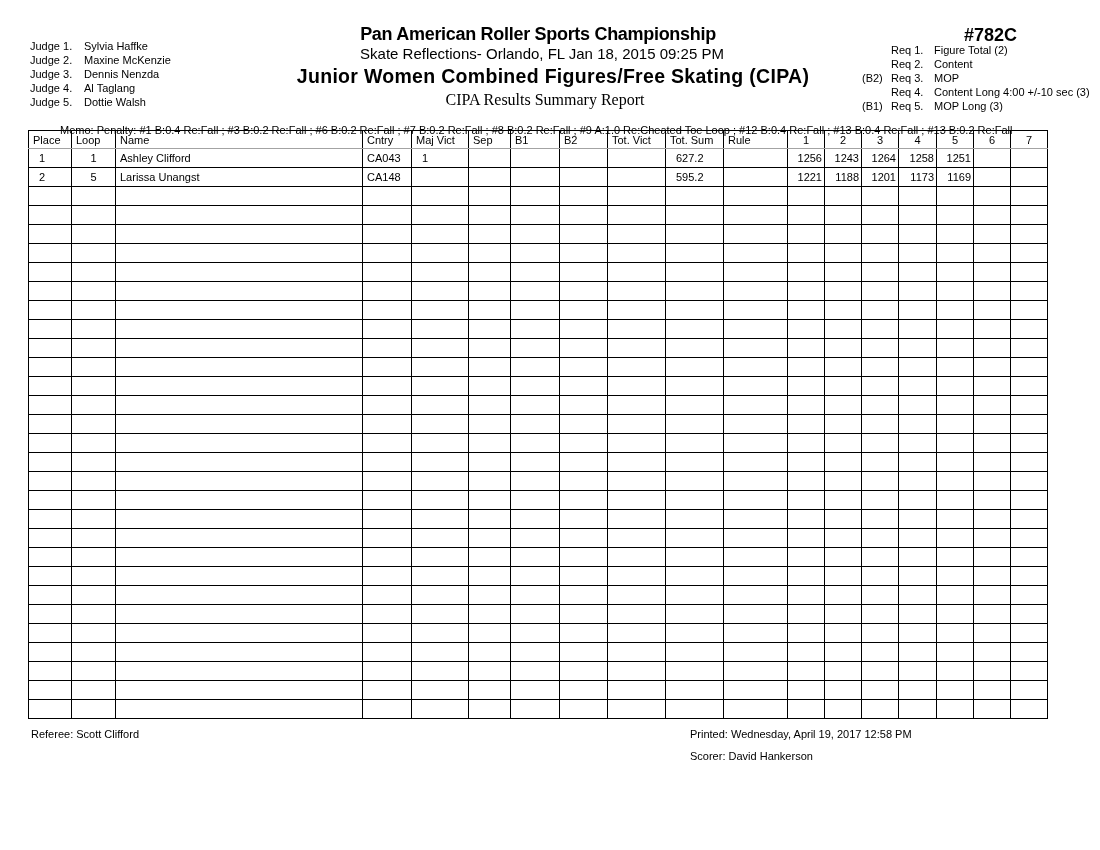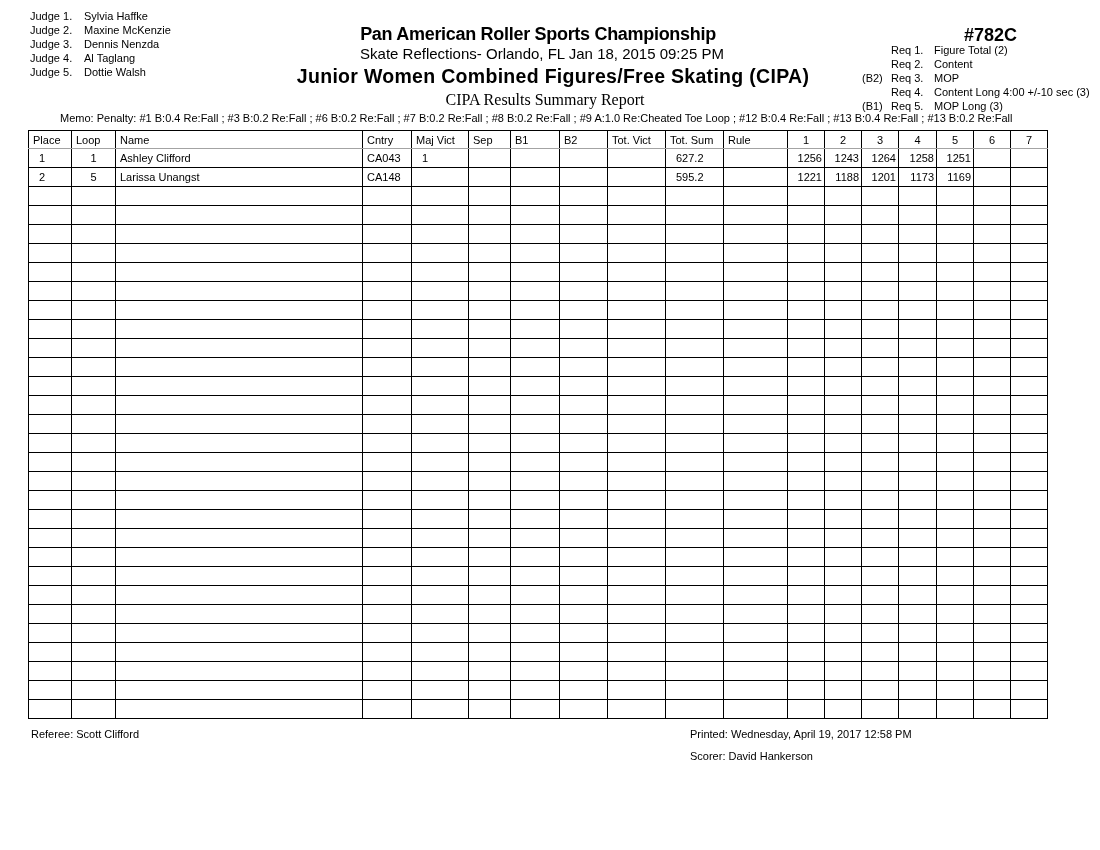"Judge 1." .judges .lbl { margin-top: none -> 30px }
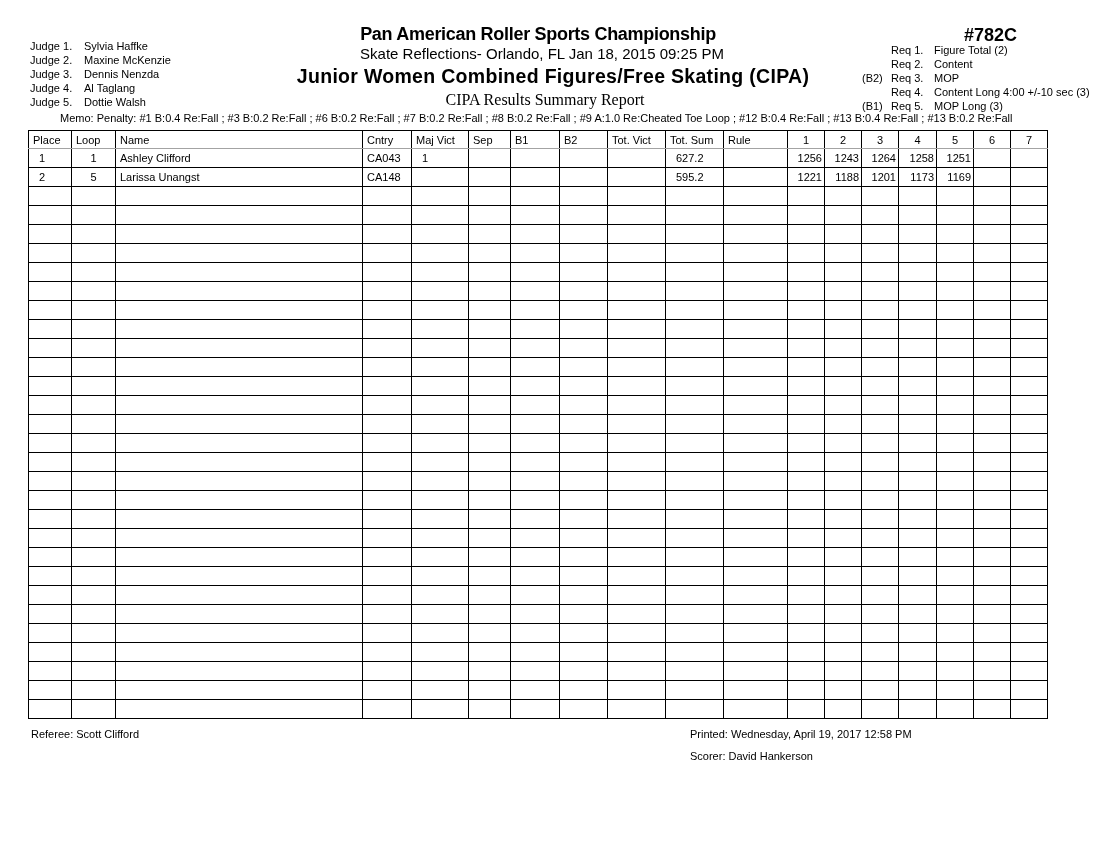"Memo: Penalty: #1 B:0.4 Re:Fall" .memo { top: 112px -> 124px }
